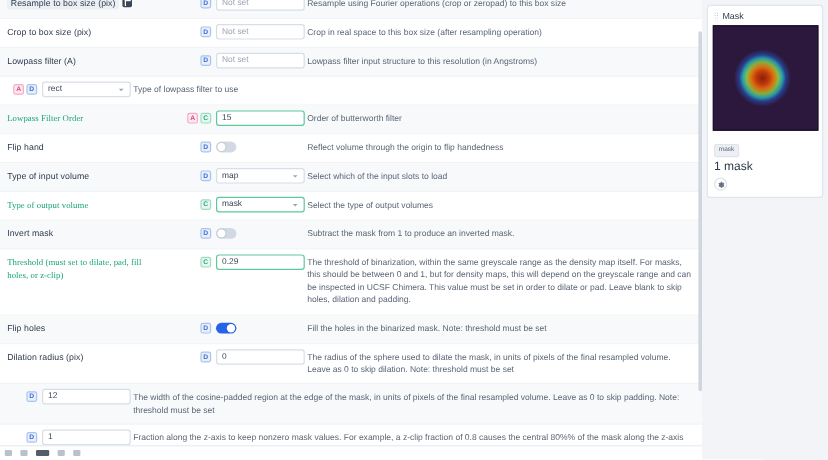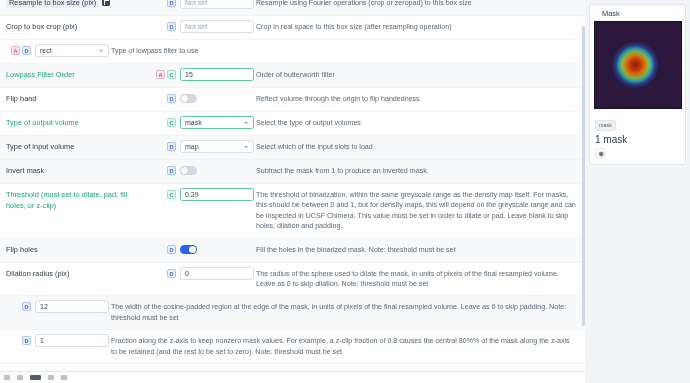"Crop to box crop (pix)" div.cell-label { text: crop -> size }
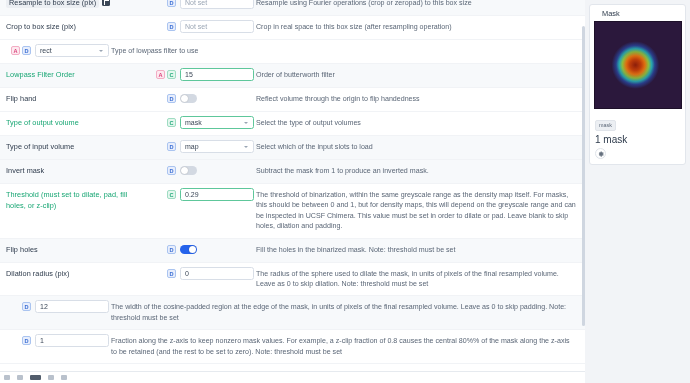"Lowpass filter (A)" div.prow { html: none -> <div> <div>Lowpass filter (A)</div> <div> <span>D</span> </div> <div> <div>Not set</div> </div> <div>Lowpass filter input structure to this resolution (in Angstroms)</div> </div> }
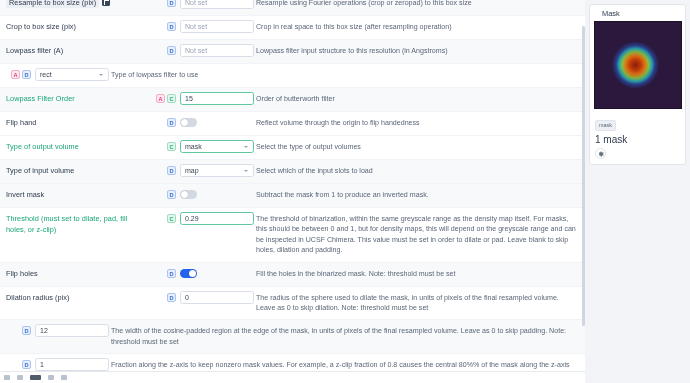"Lowpass Filter Order" .cell-label.green { font-family: none -> Liberation Serif, serif }
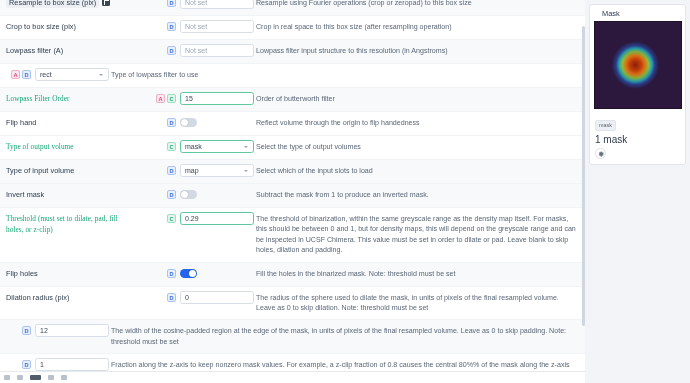"Type of output volume" div.prow { order: before "Type of input volume" -> after "Type of input volume" }
